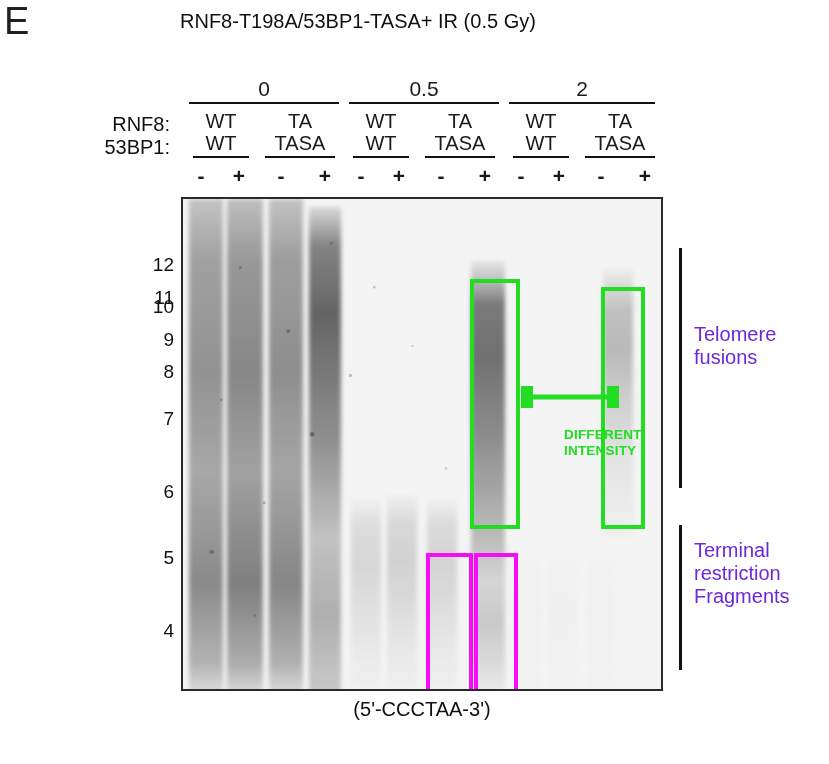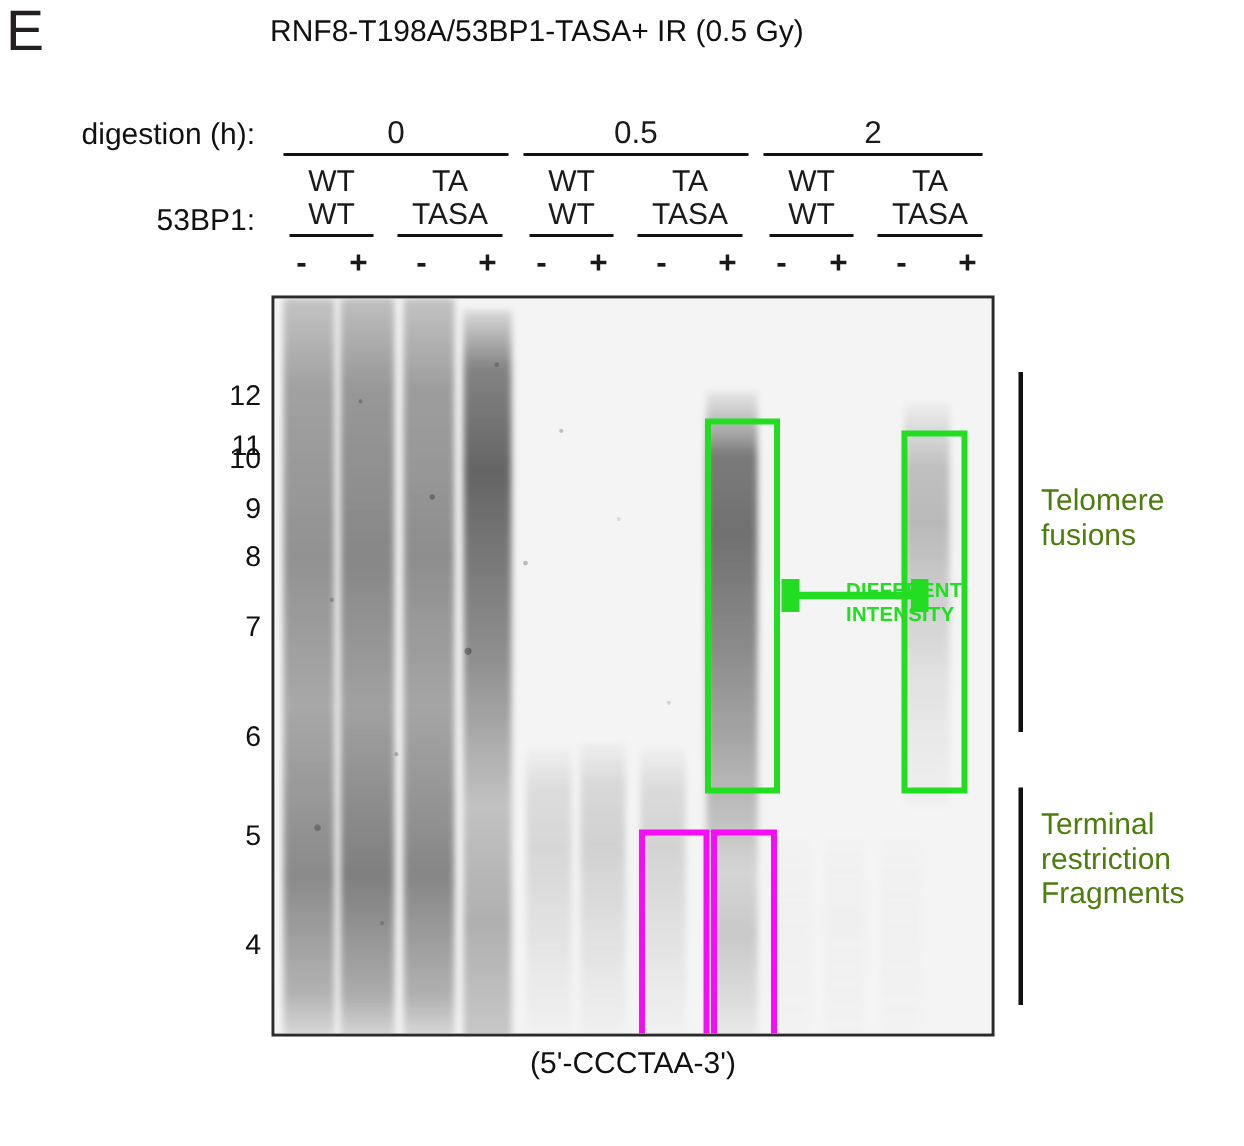"digestion (h):" div.row-label { html: <div>digestion (h):</div> -> none }
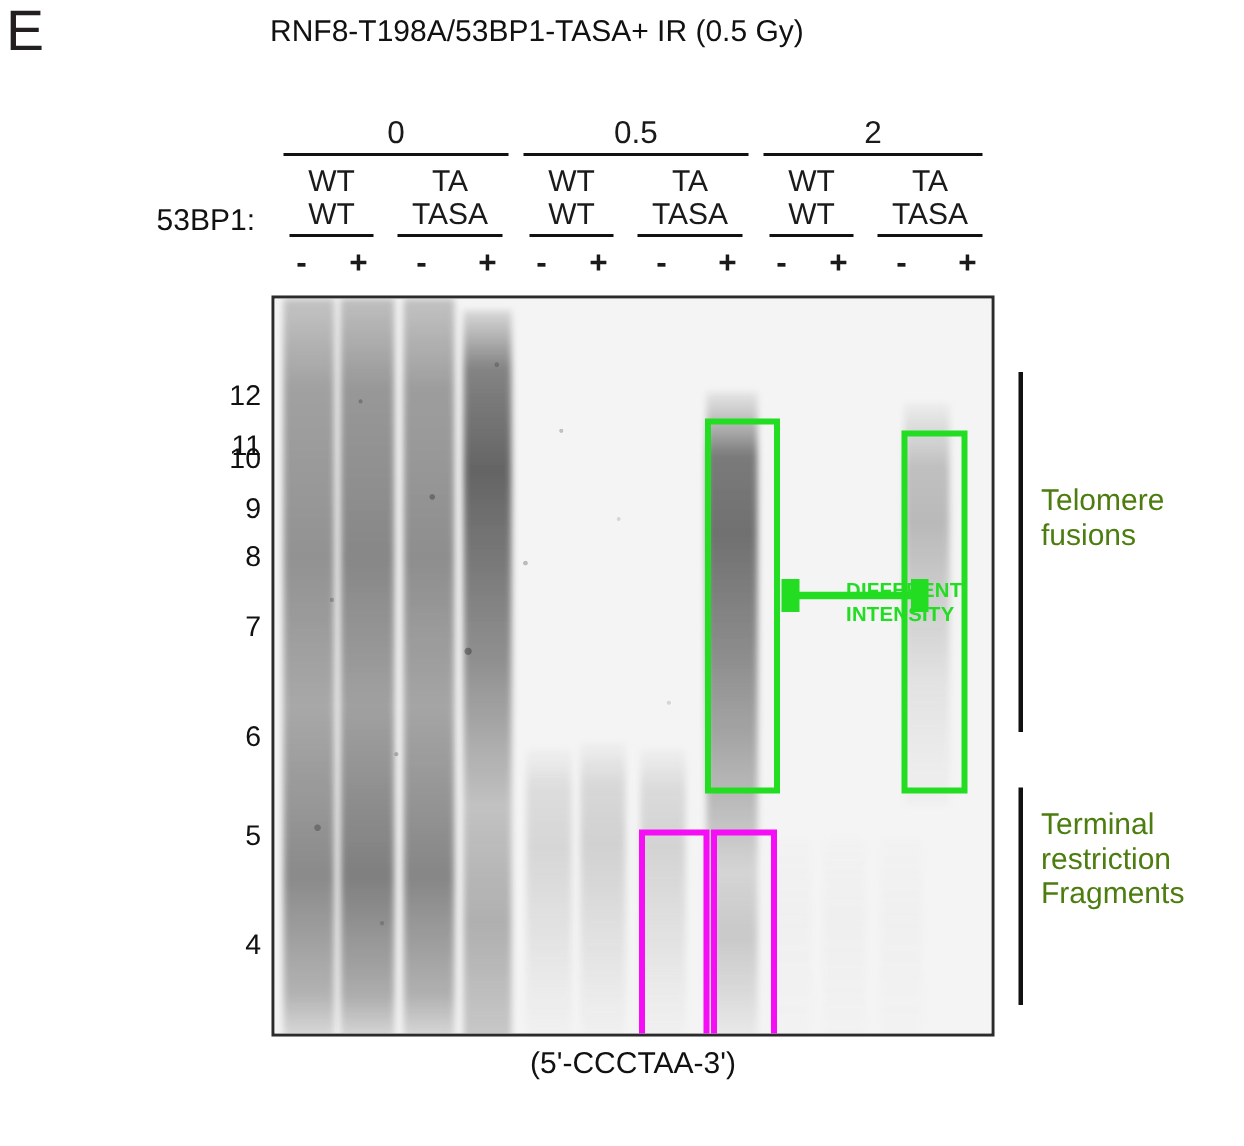"RNF8:" div.row-label { html: none -> <div>RNF8:</div> }
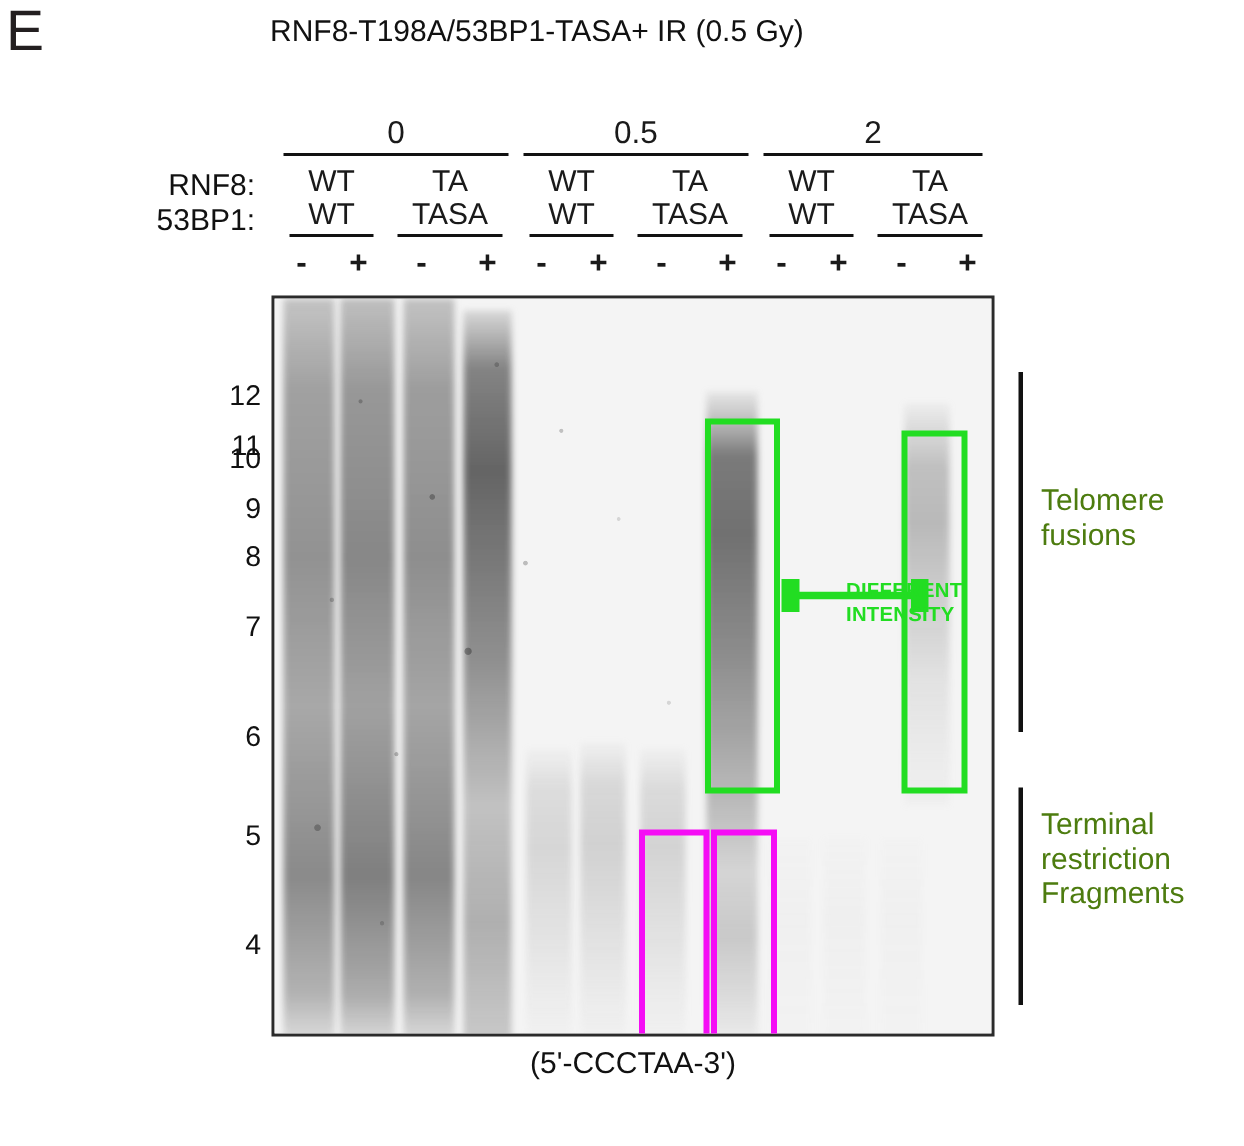"Telomere" .side-label { color: #4d7c0f -> #6d28d9 }
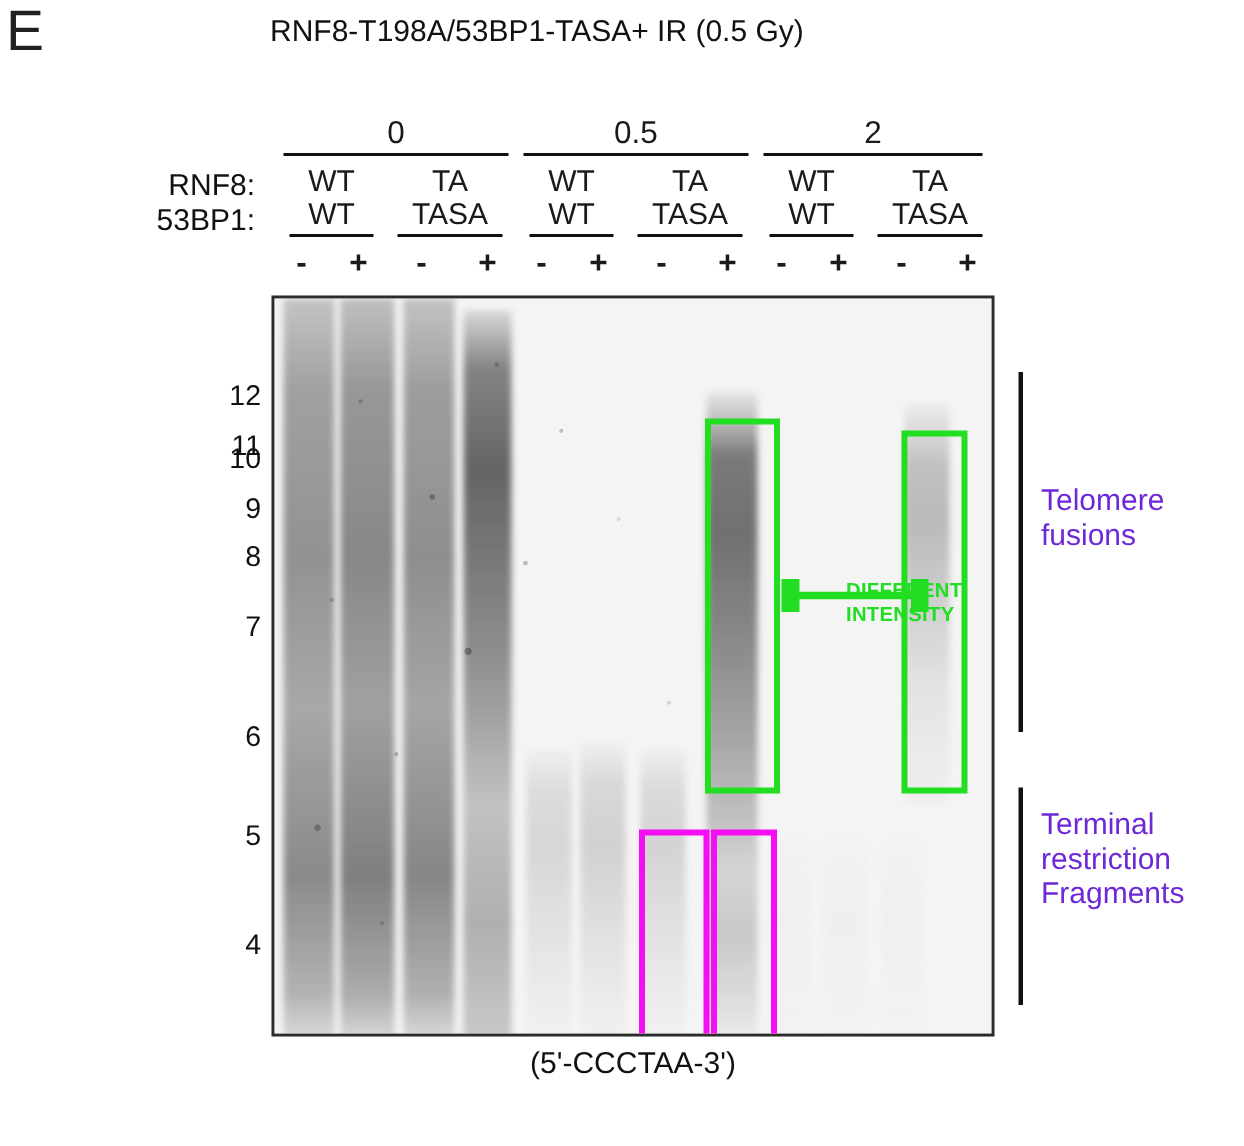"DIFFERENT" #intensity-caption { top: 386px -> 427px }
